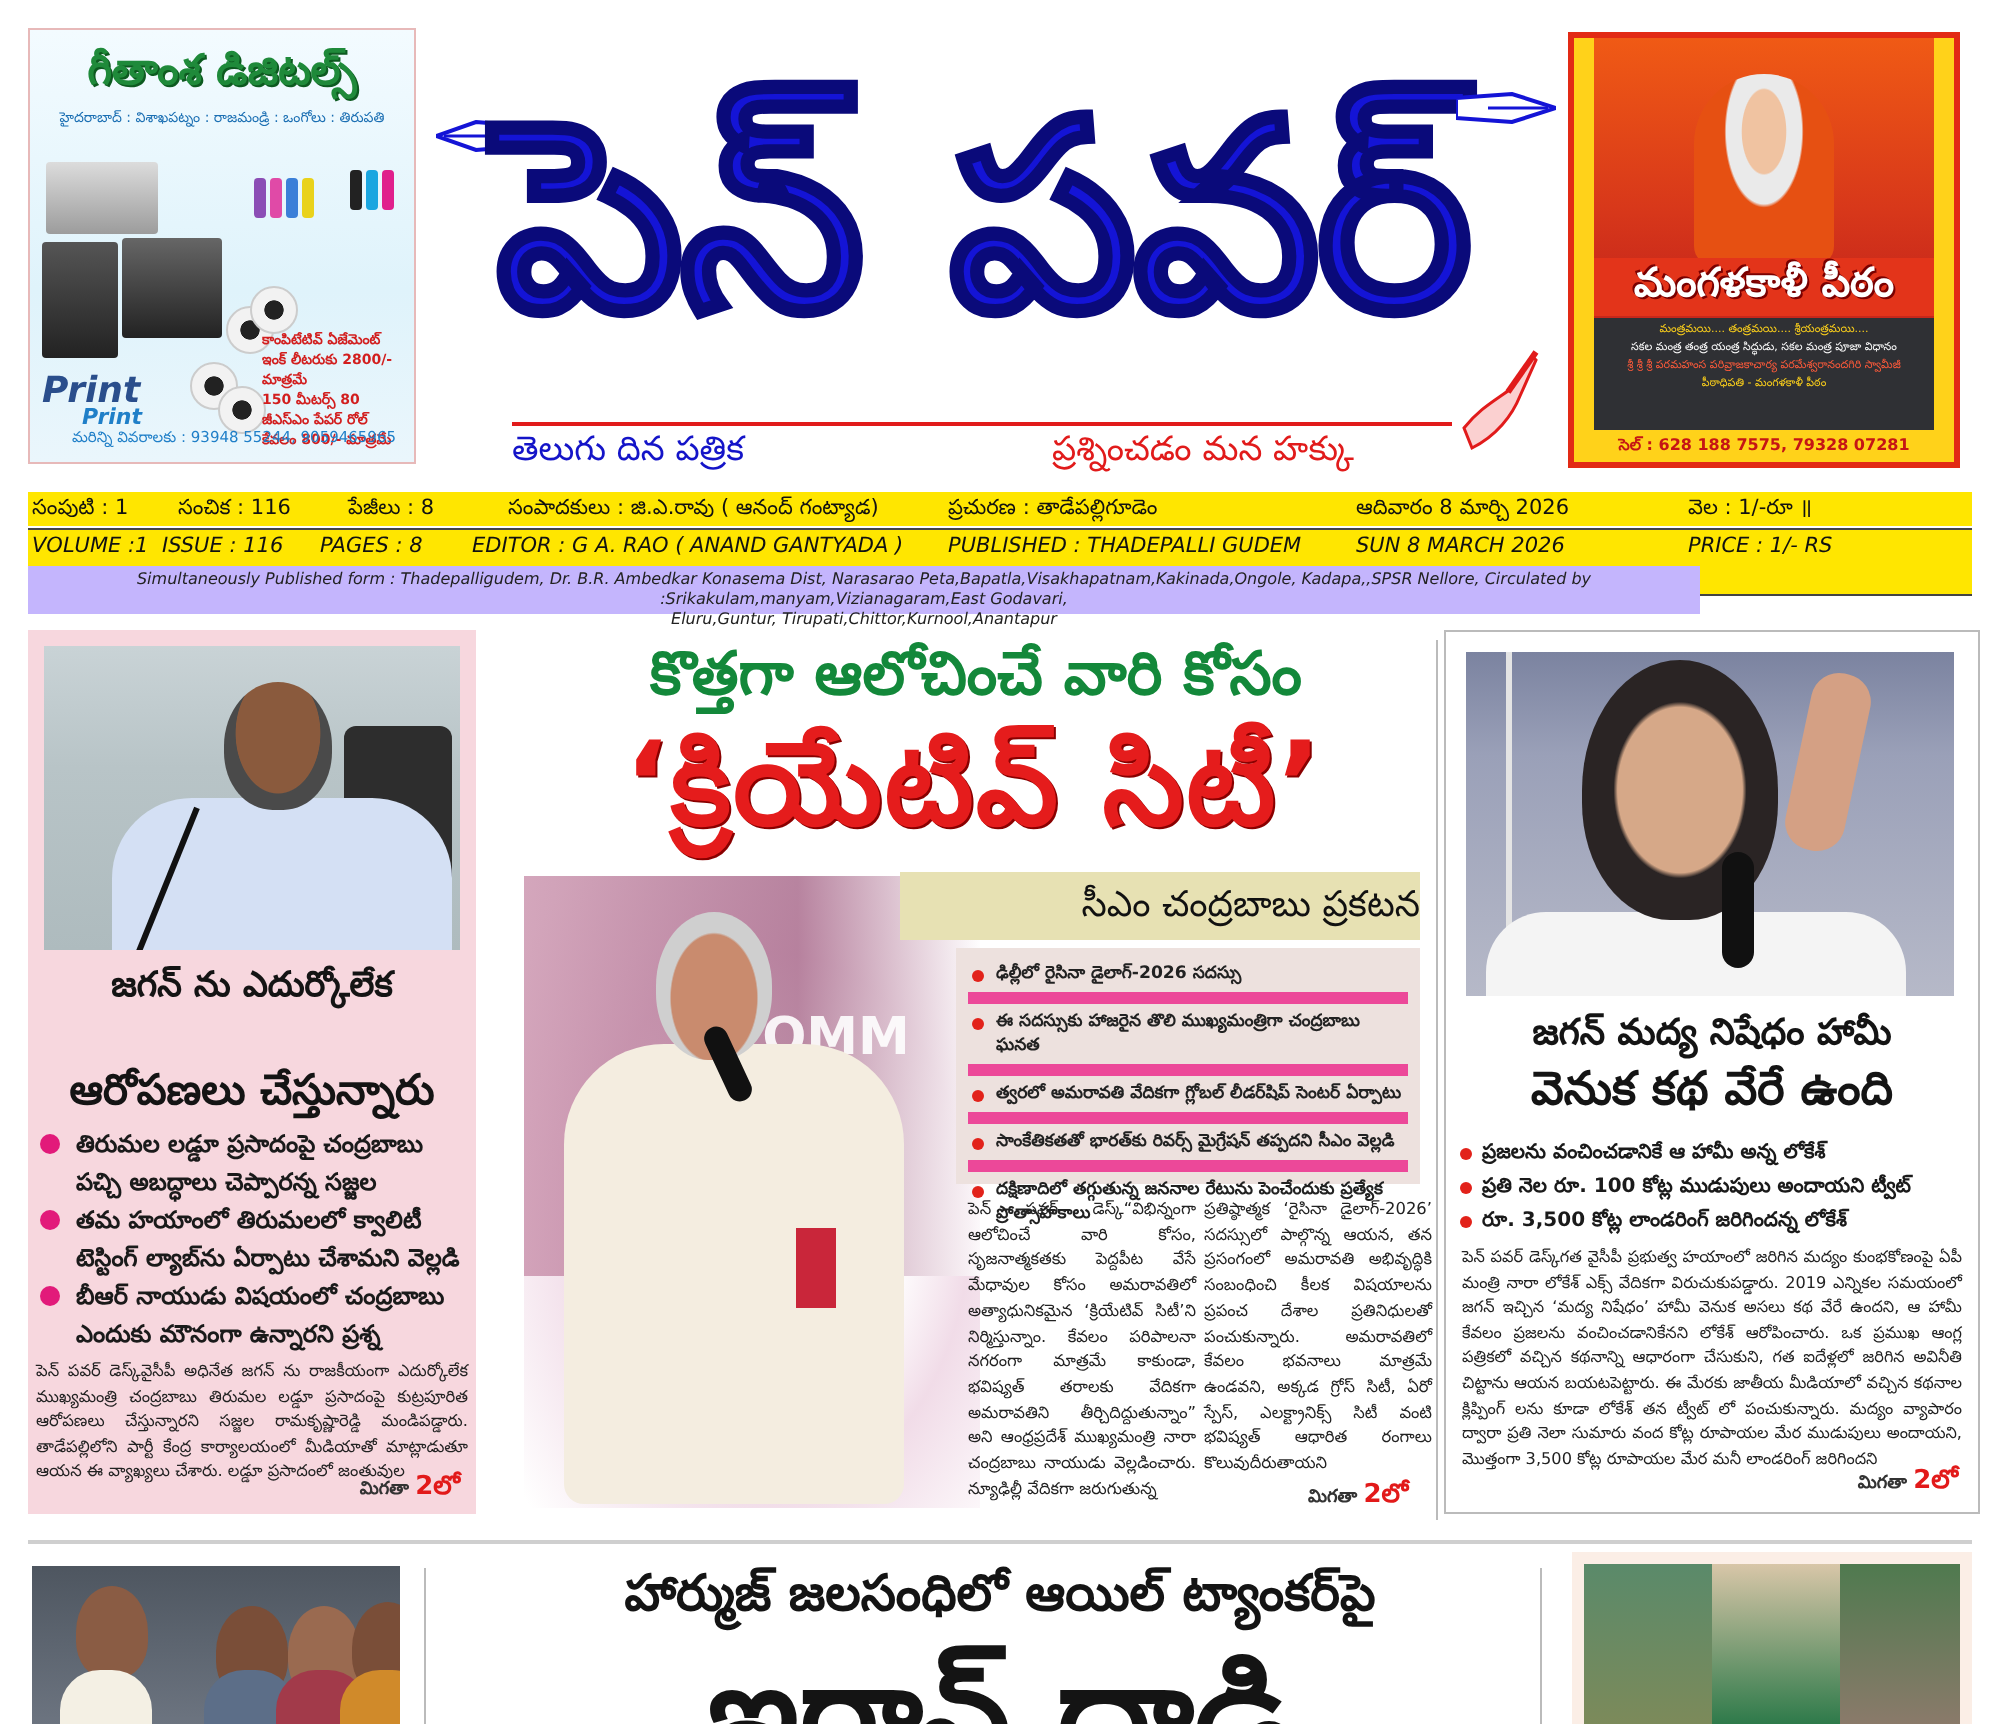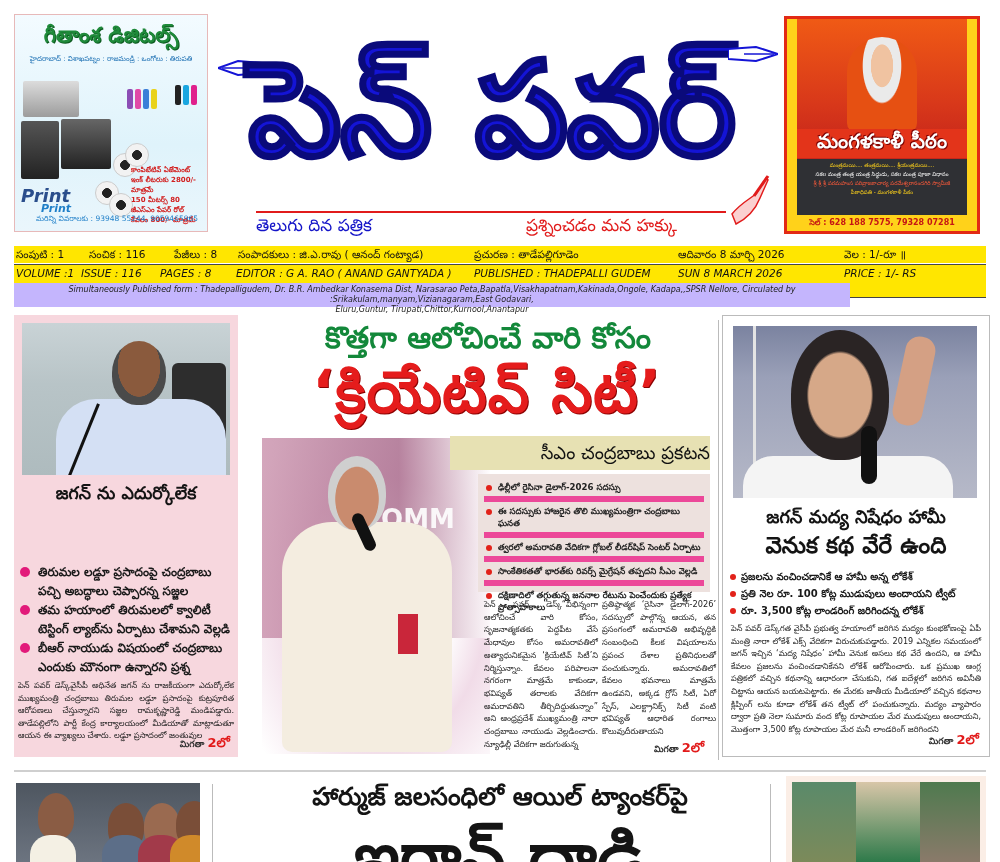"సంపాదకులు : జి.ఎ.రావు ( ఆనంద్" span { left: 224px -> 240px }
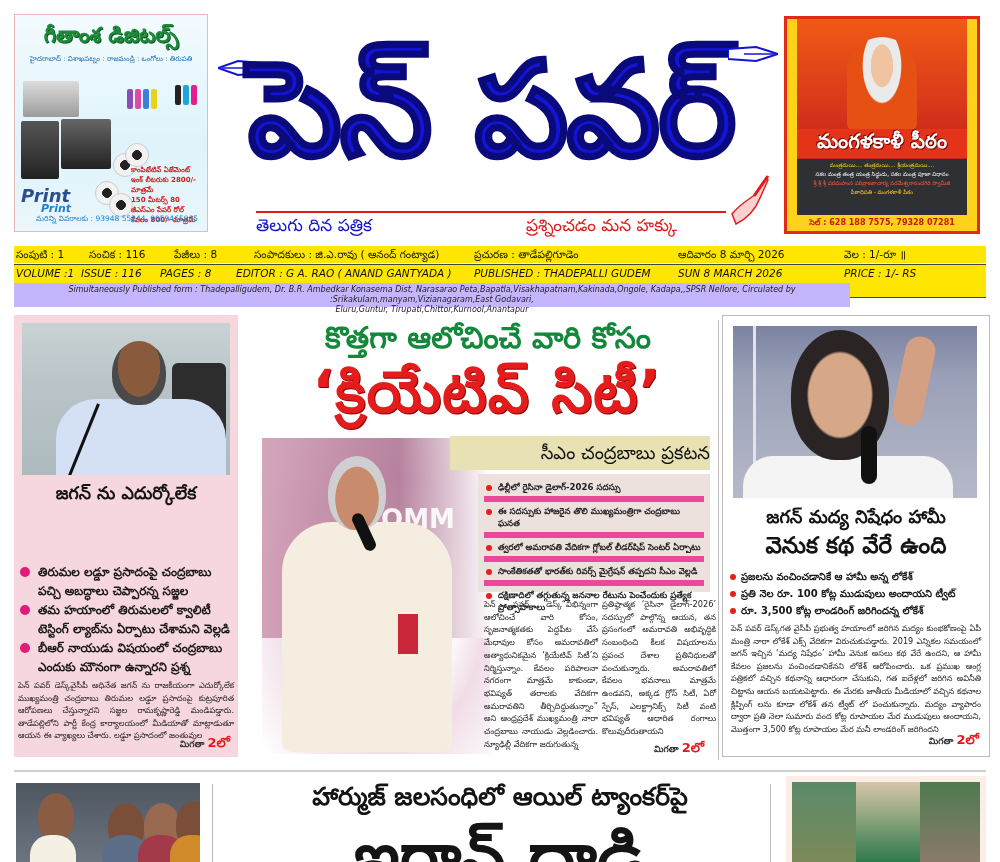"ఆరోపణలు చేస్తున్నారు" div.lh-3 { html: none -> <div>ఆరోపణలు చేస్తున్నారు</div> }
